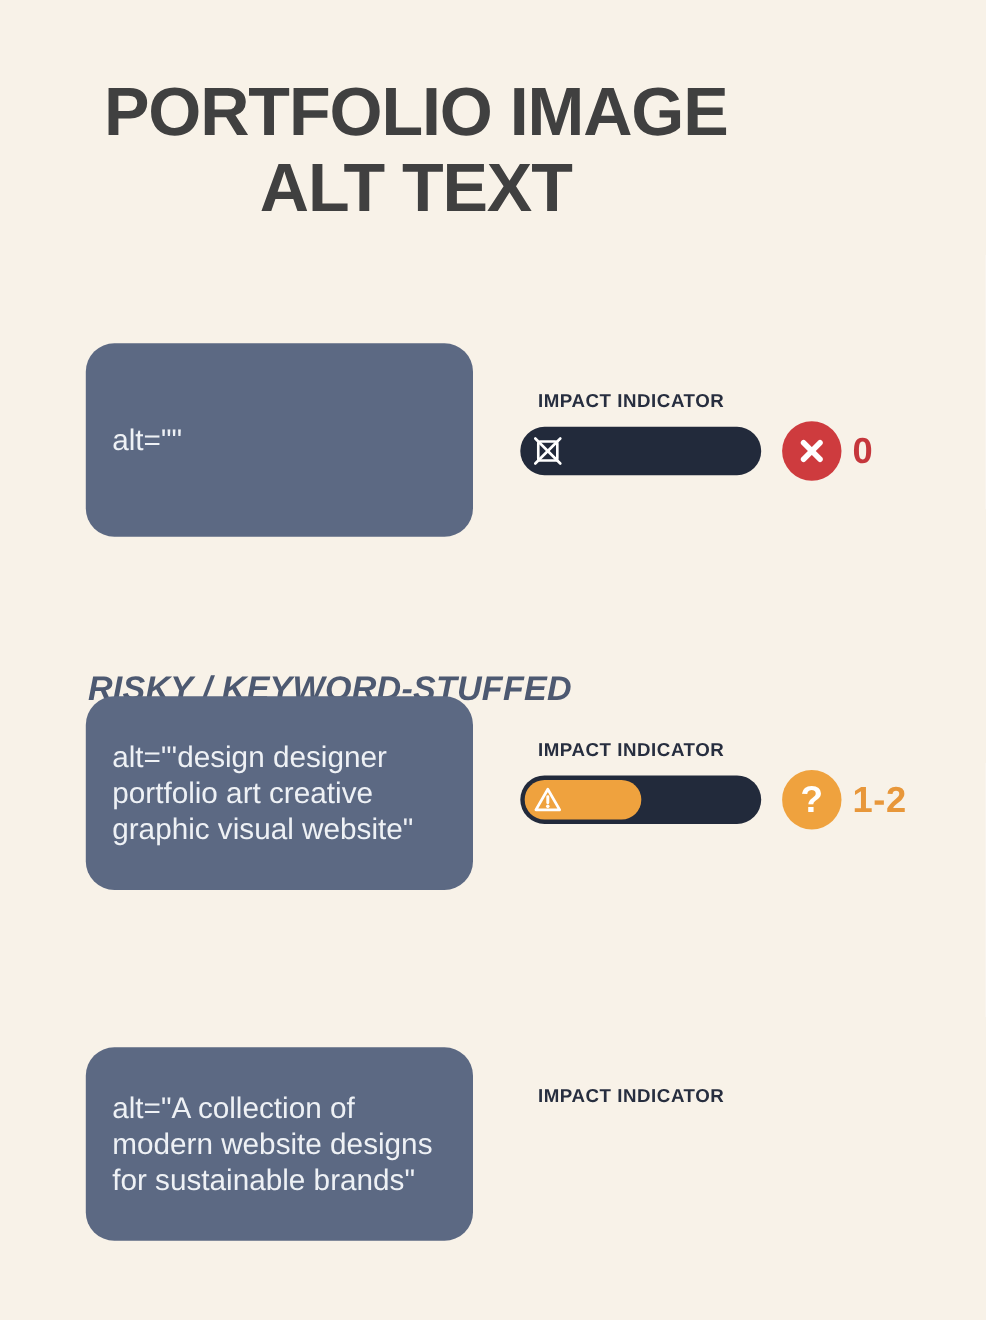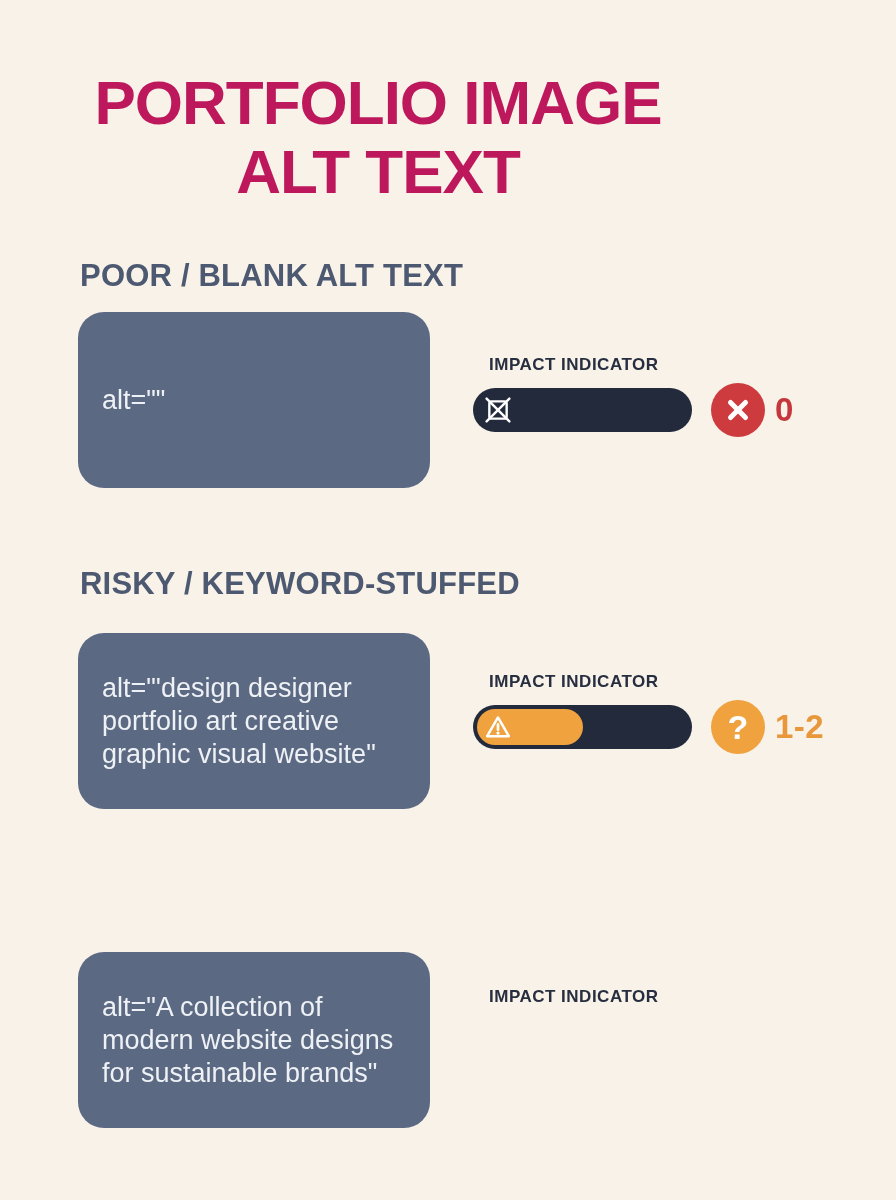"PORTFOLIO IMAGE" .title { color: #be185d -> #404040 }
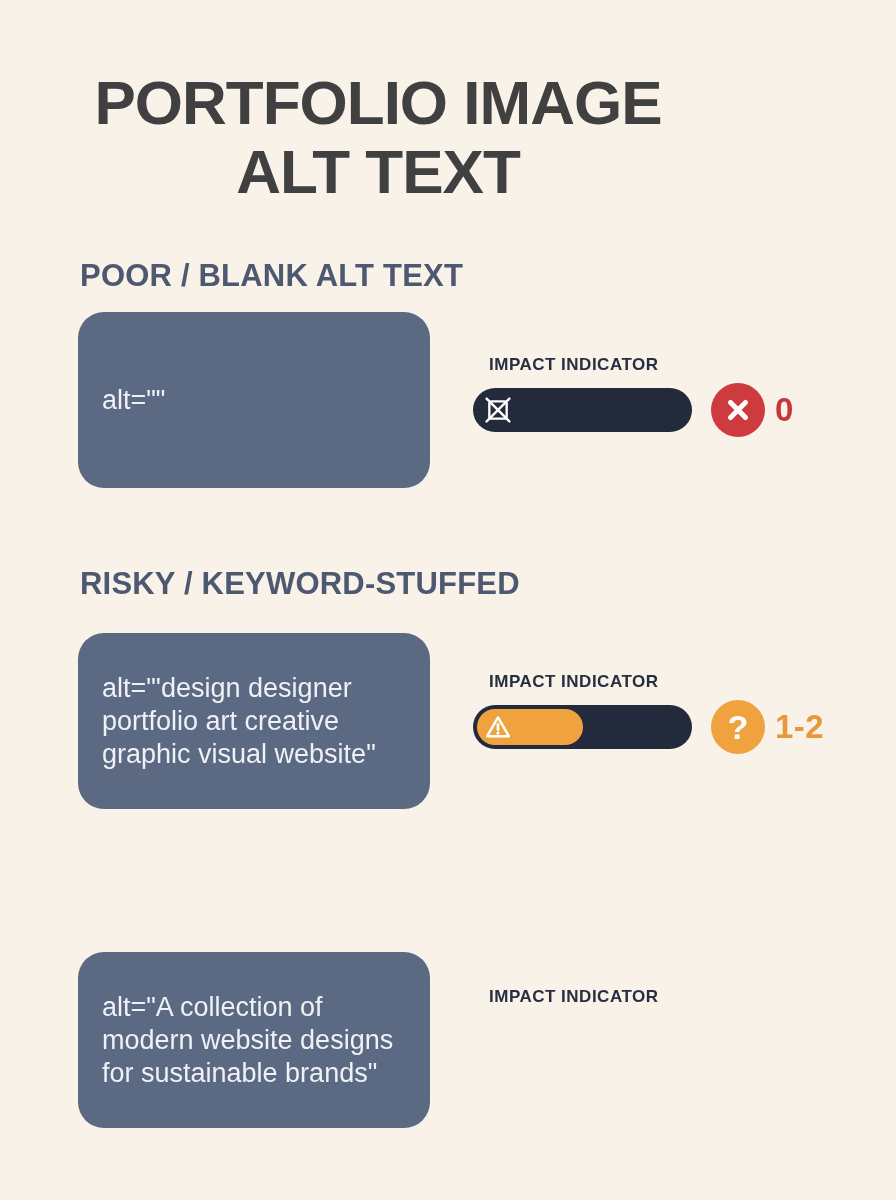"POOR / BLANK ALT TEXT" div.section-heading { html: <div>POOR / BLANK ALT TEXT</div> -> none }
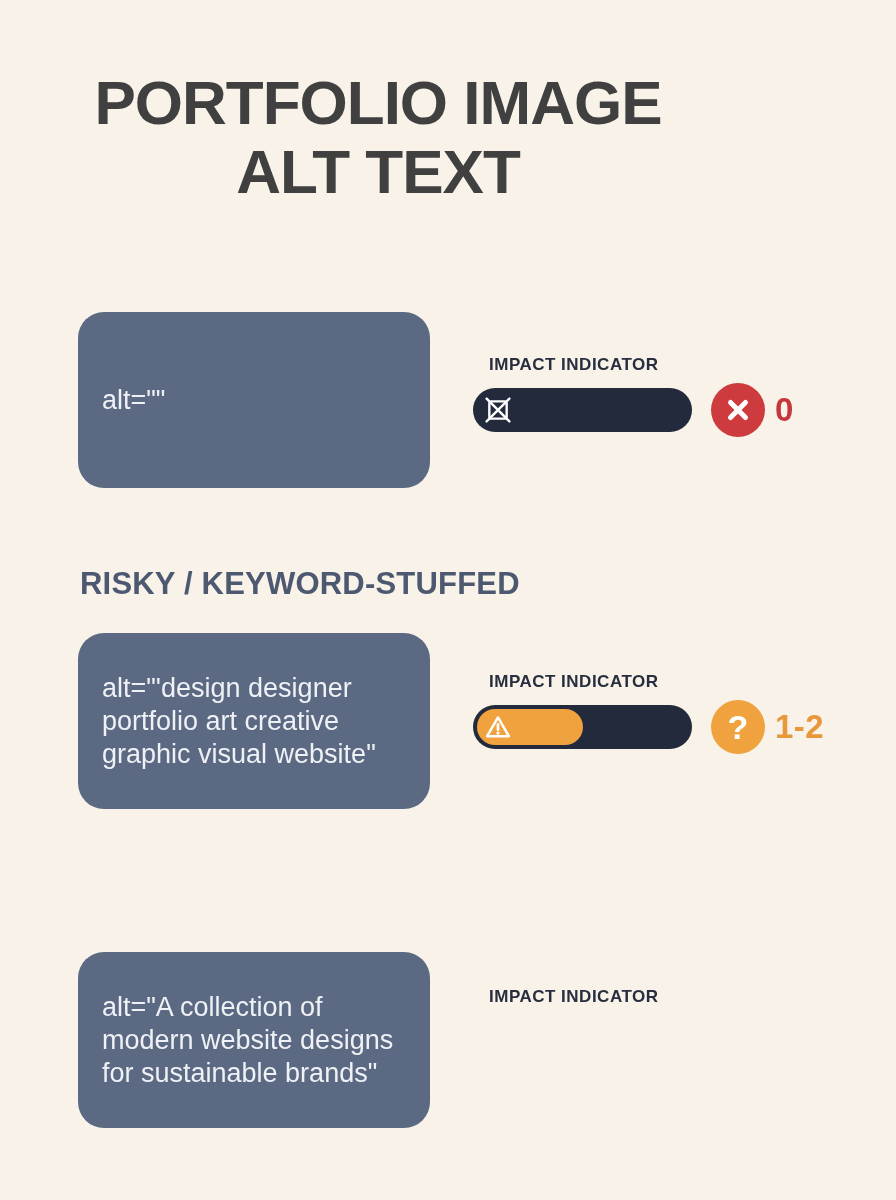"RISKY / KEYWORD-STUFFED" div.section-heading { font-style: none -> italic; top: 566px -> 608px }
